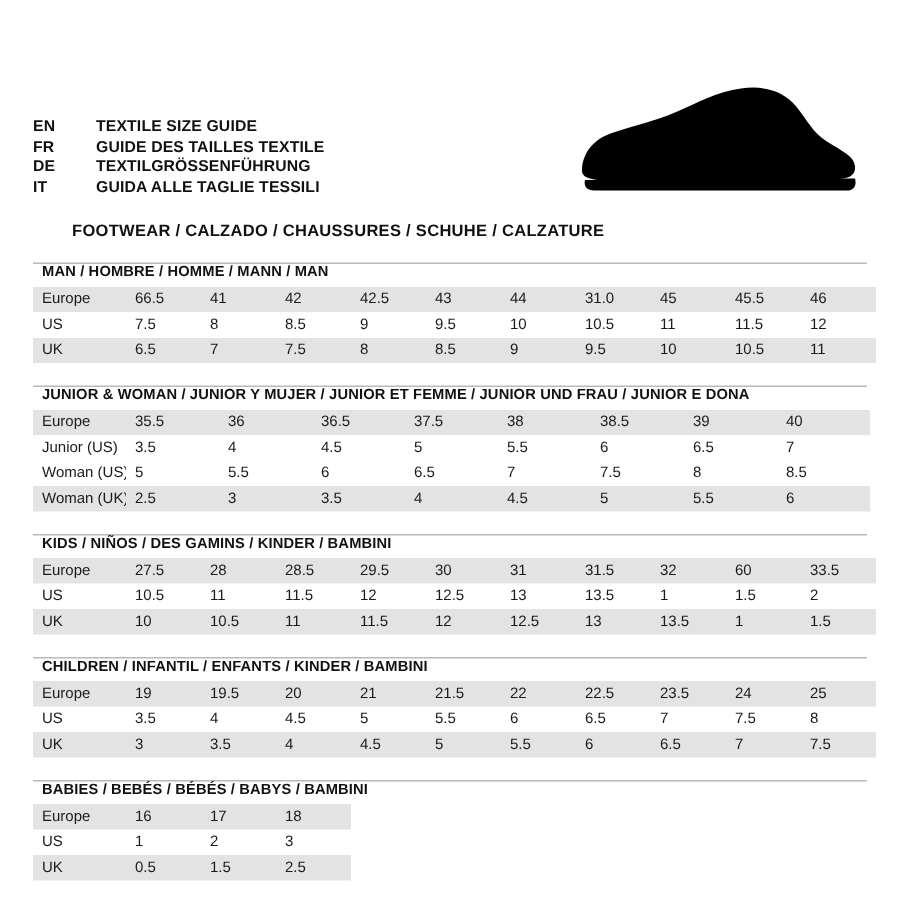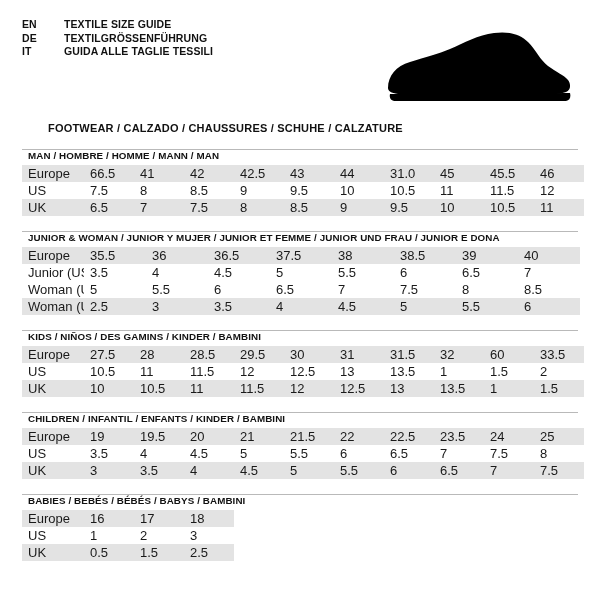"EN" .header { align-items: flex-start -> flex-end; margin-top: none -> 26px }
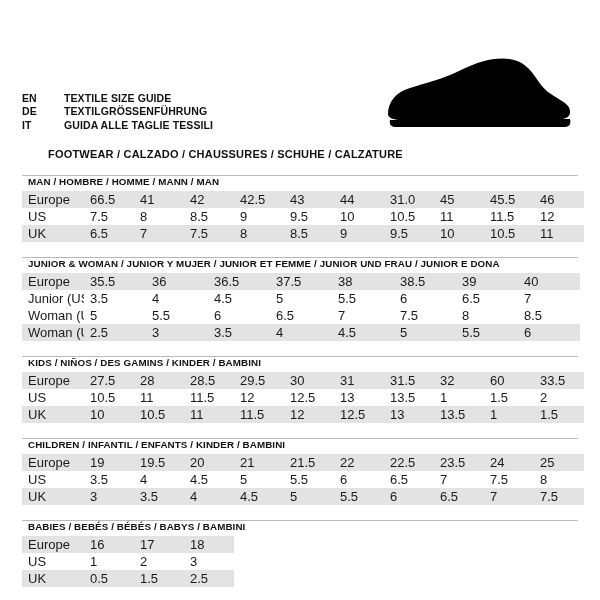"FR" tr { html: none -> <tr> <td>FR</td> <td>GUIDE DES TAILLES TEXTILE</td> </tr> }
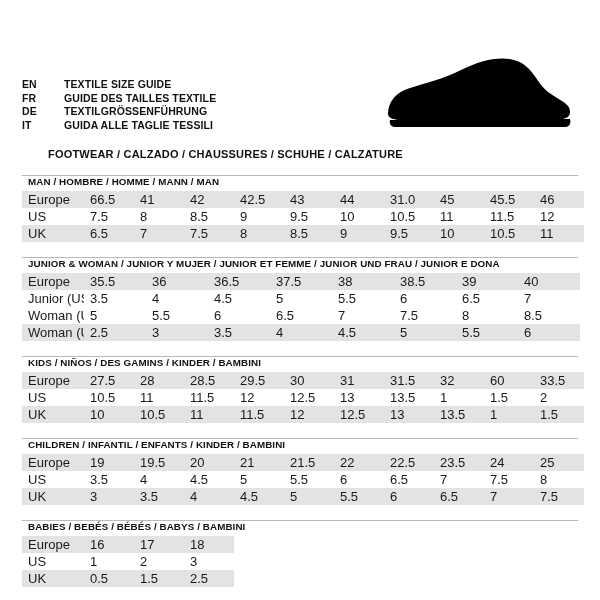"Europe" table.size { font-size: 13px -> 10px }
